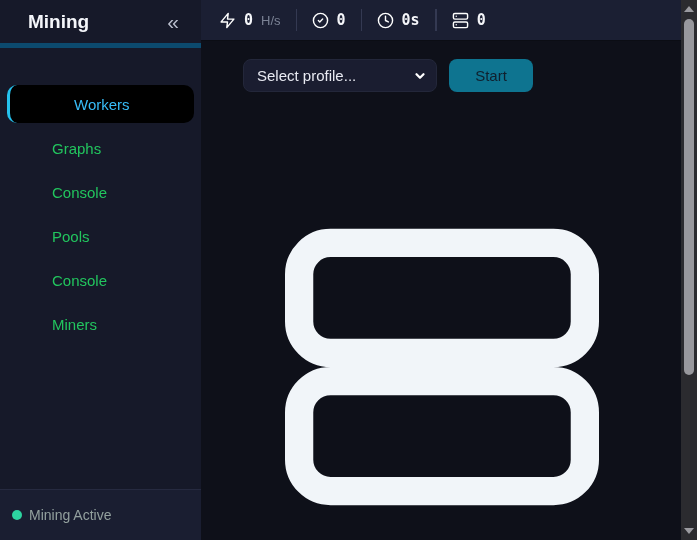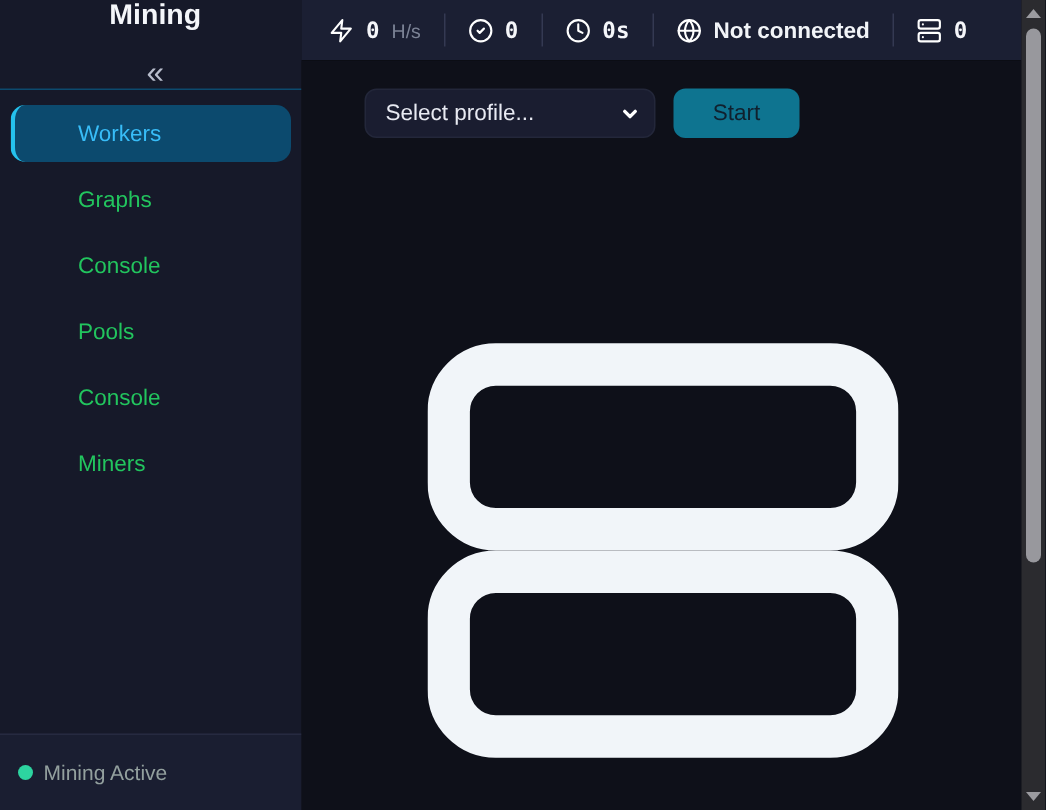"Mining" .sidebar-header { border-bottom: 1px solid #0c4a6e -> 5px solid #0c4a6e; flex-direction: column -> none; height: 60px -> 48px }
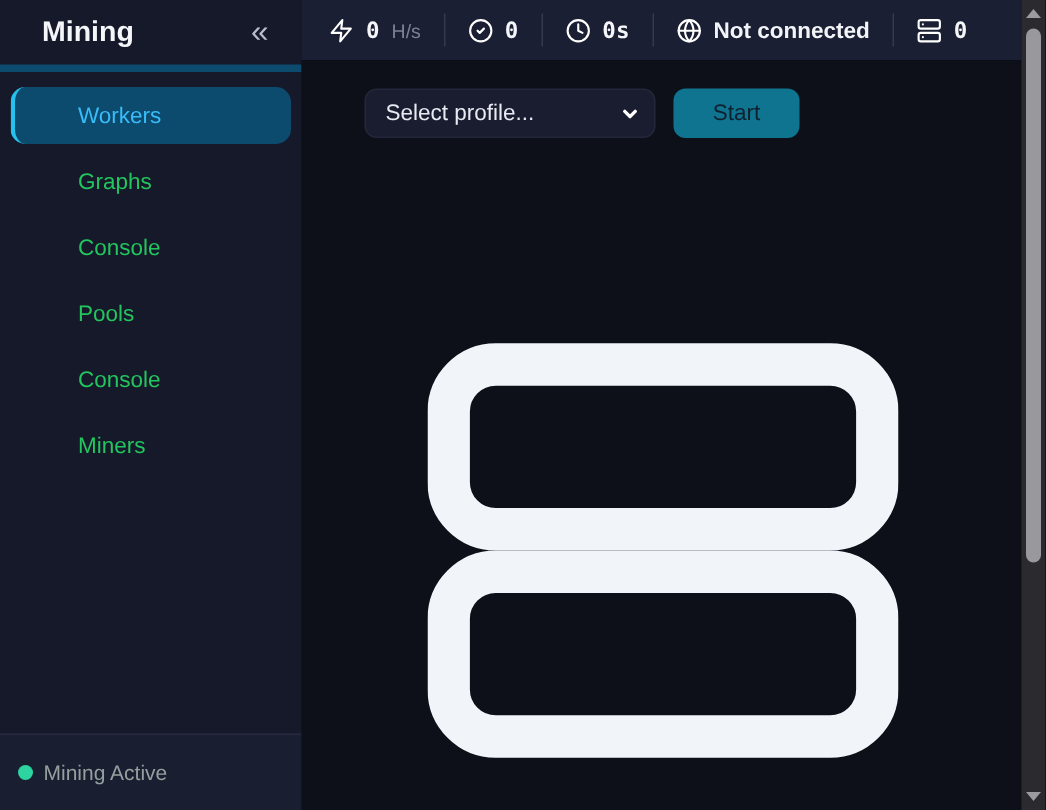"Not connected" div.stat { html: <div> <svg> <circle></circle> <path></path> <path></path> </svg> <span>Not connected</span> </div> -> none }
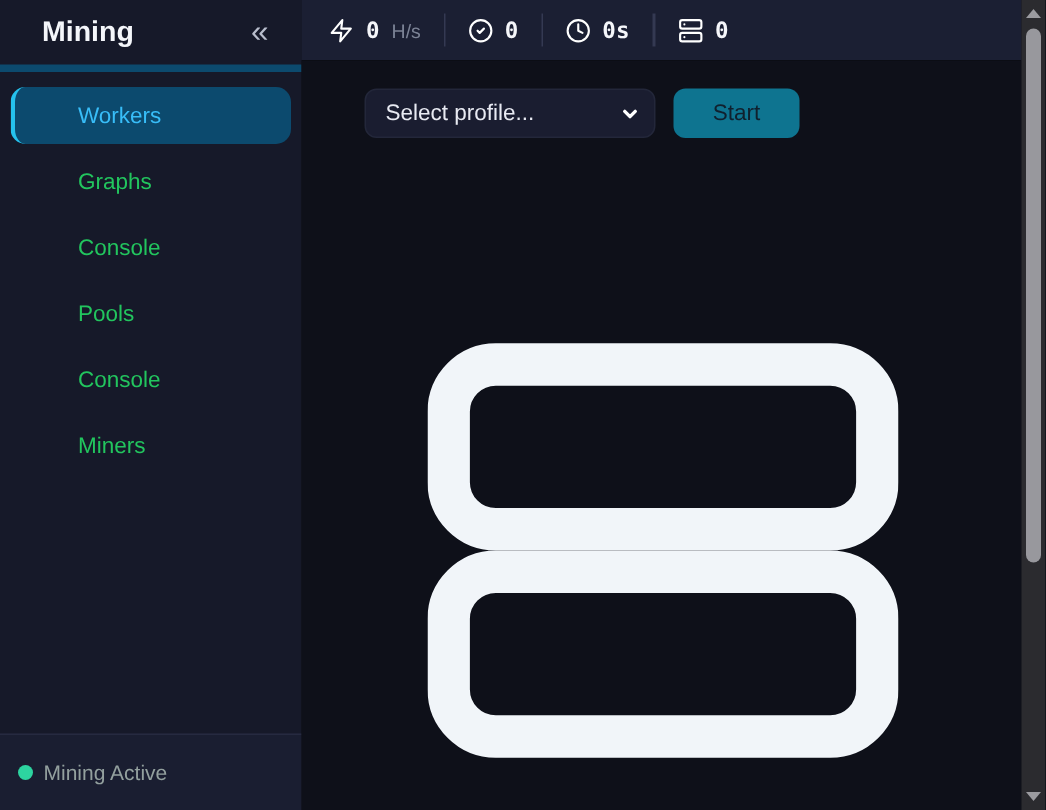"Workers" .nav-item.active { background: #0c4a6e -> #000000; margin-top: none -> 27px; padding-left: 42px -> 64px }
